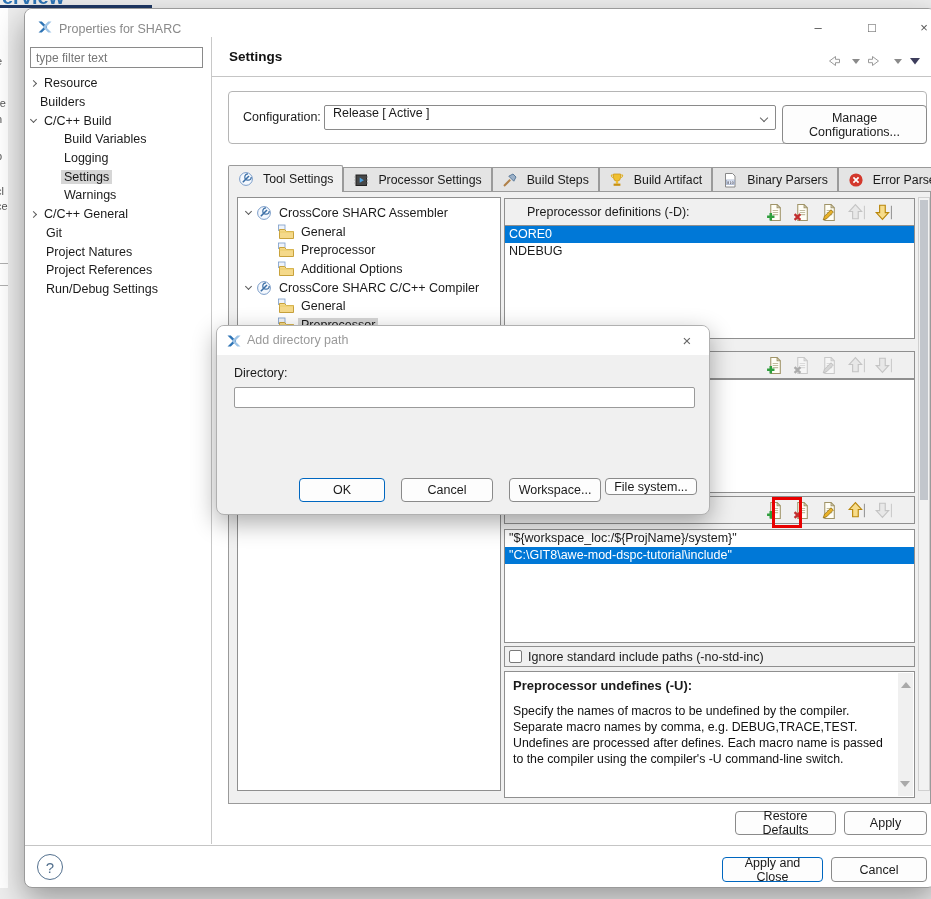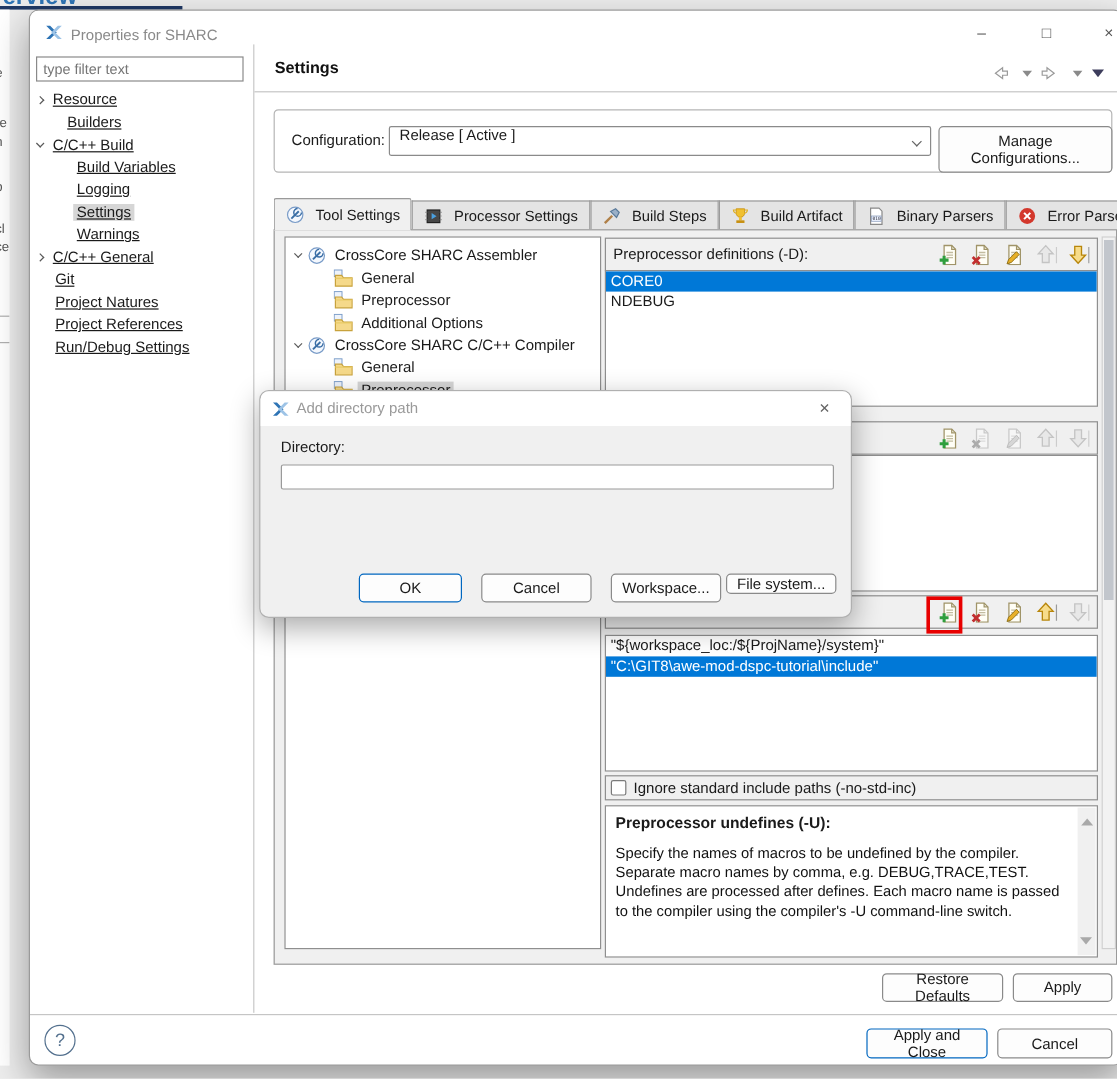"Resource" .trow { text-decoration: underline -> none }
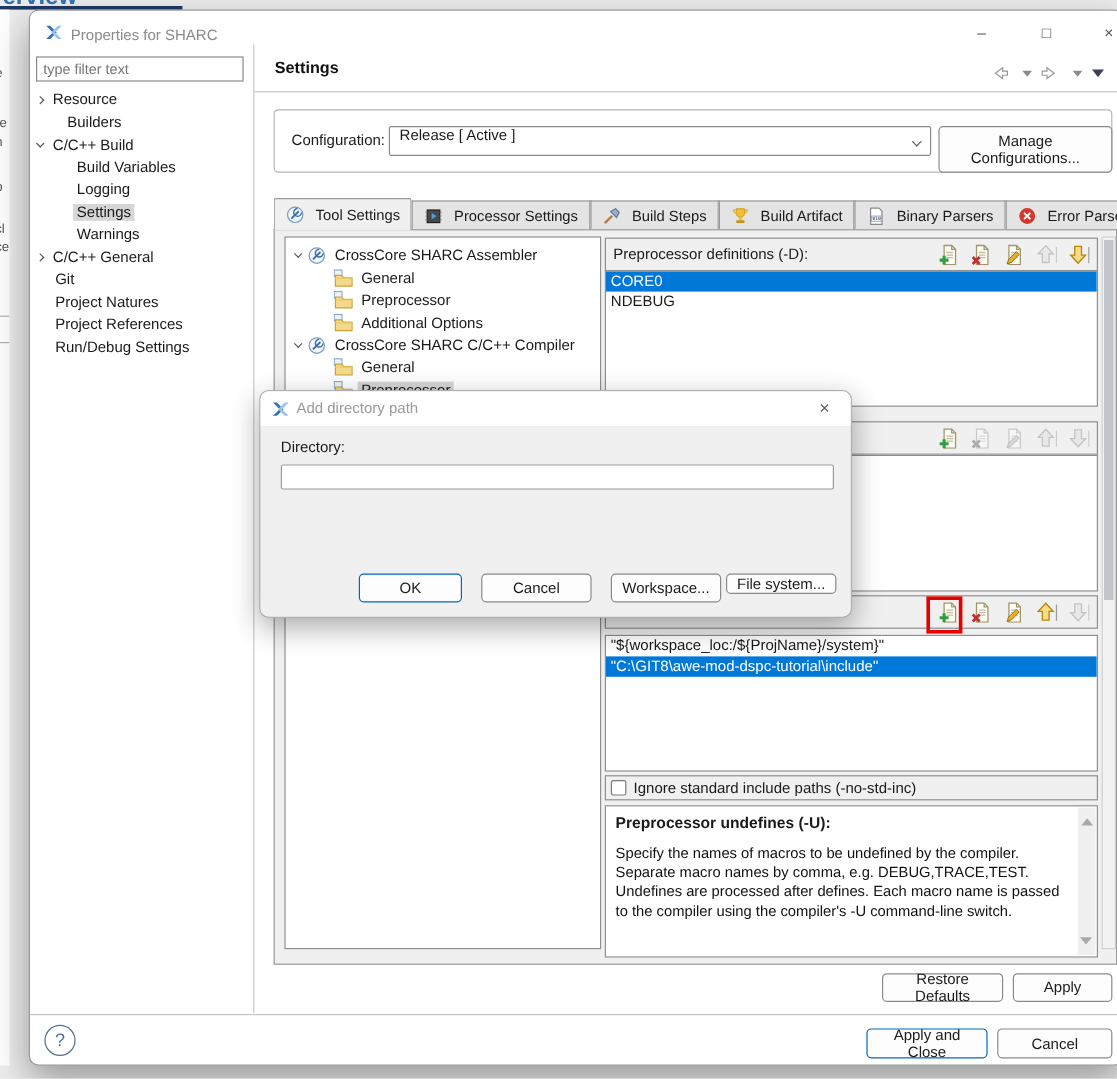"Builders" div.trow { padding-left: 28px -> 12px }
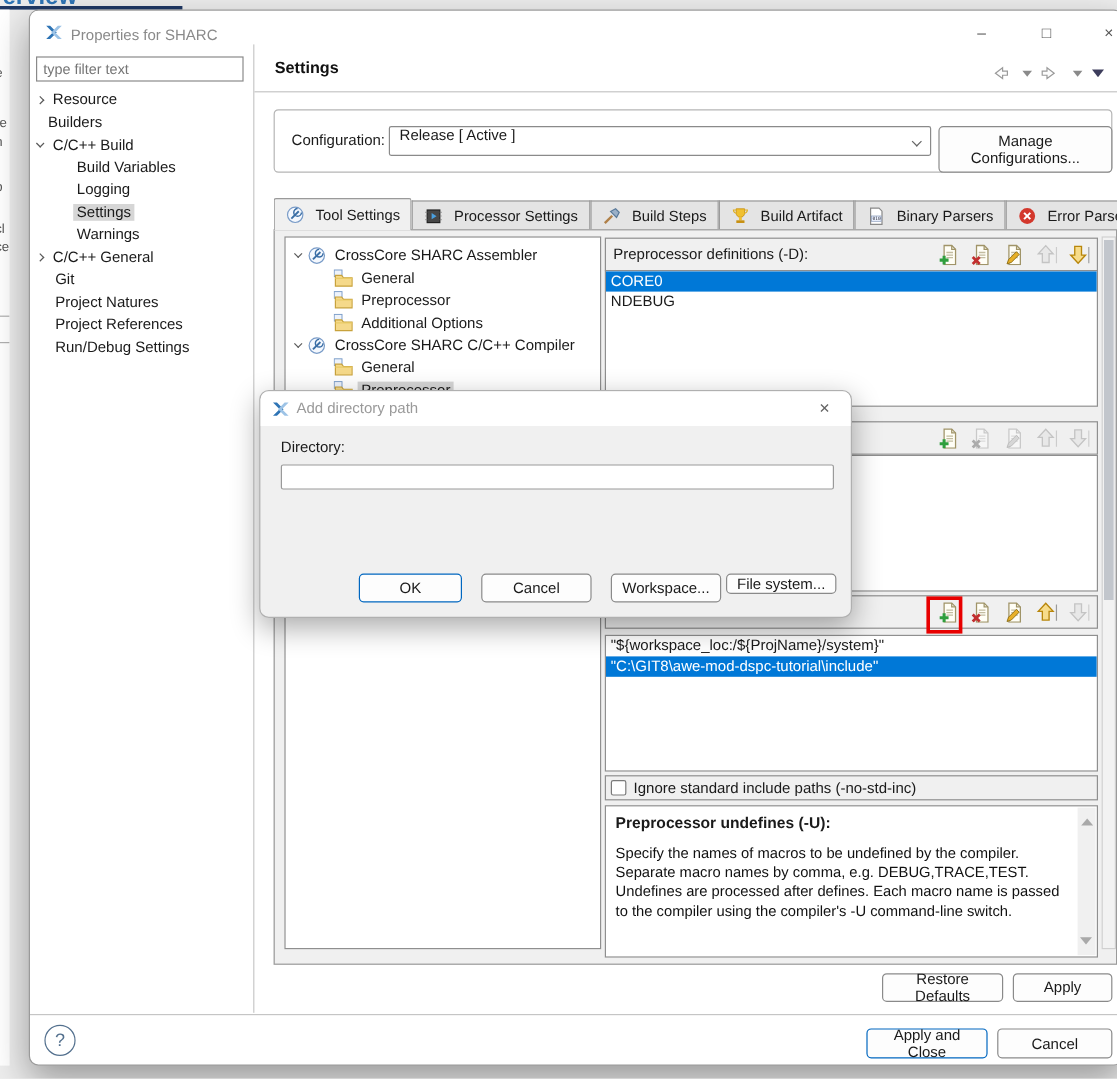"Preprocessor definitions (-D):" .sec-hdr { padding: 0 6px -> 0 22px }
